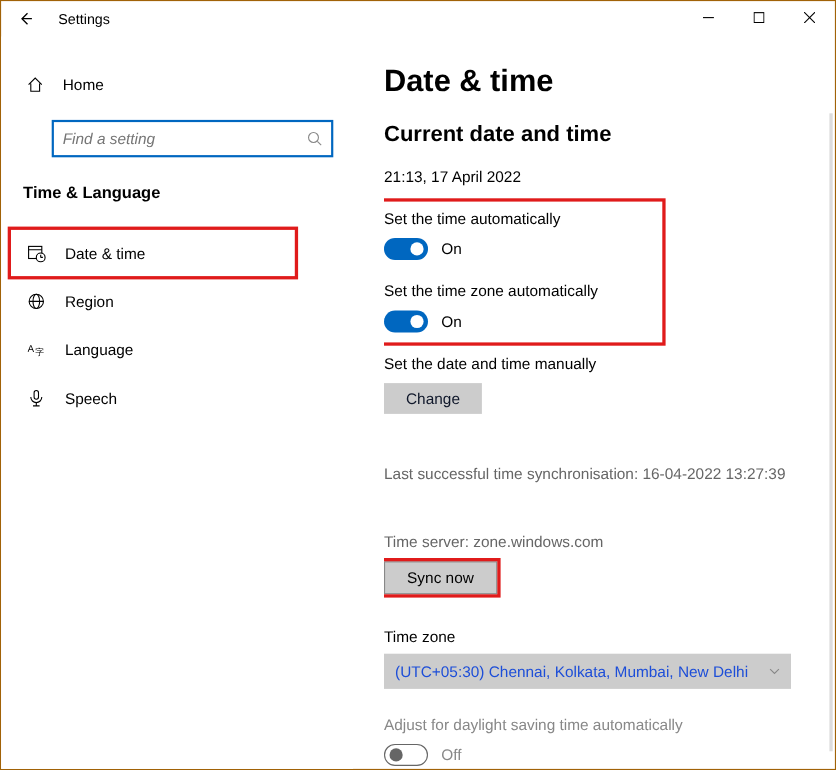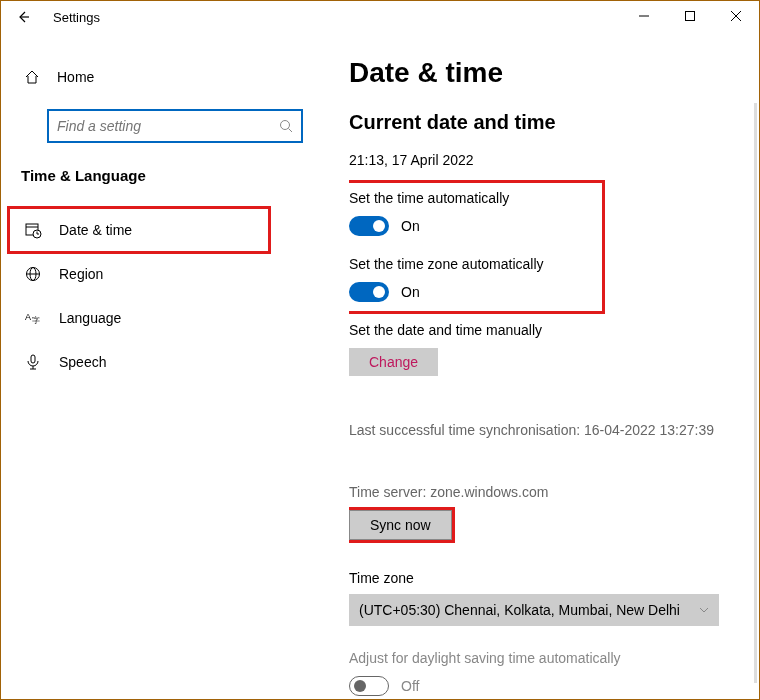"Change" .btn { color: #be185d -> #0f172a }
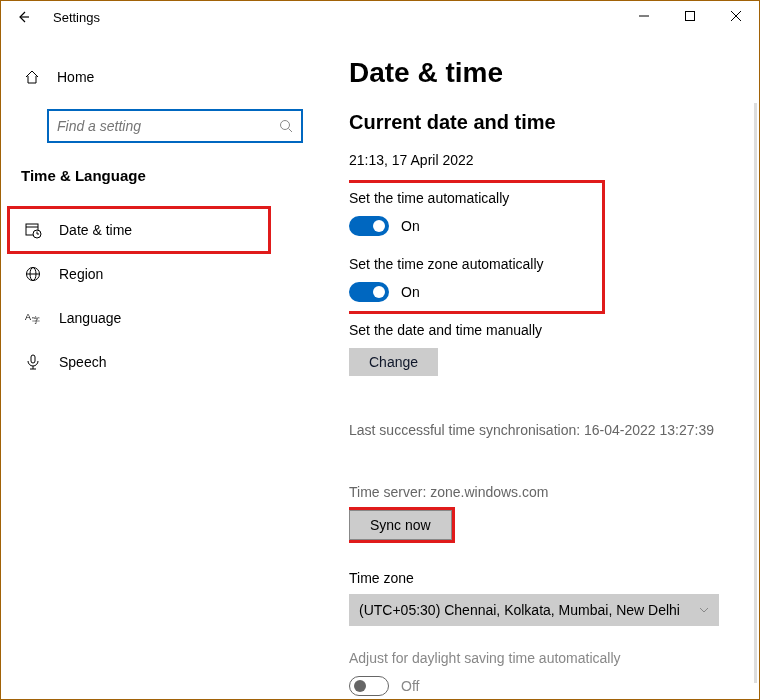"(UTC+05:30) Chennai, Kolkata, Mumbai," .tz-select { color: #000000 -> #1d4ed8 }
